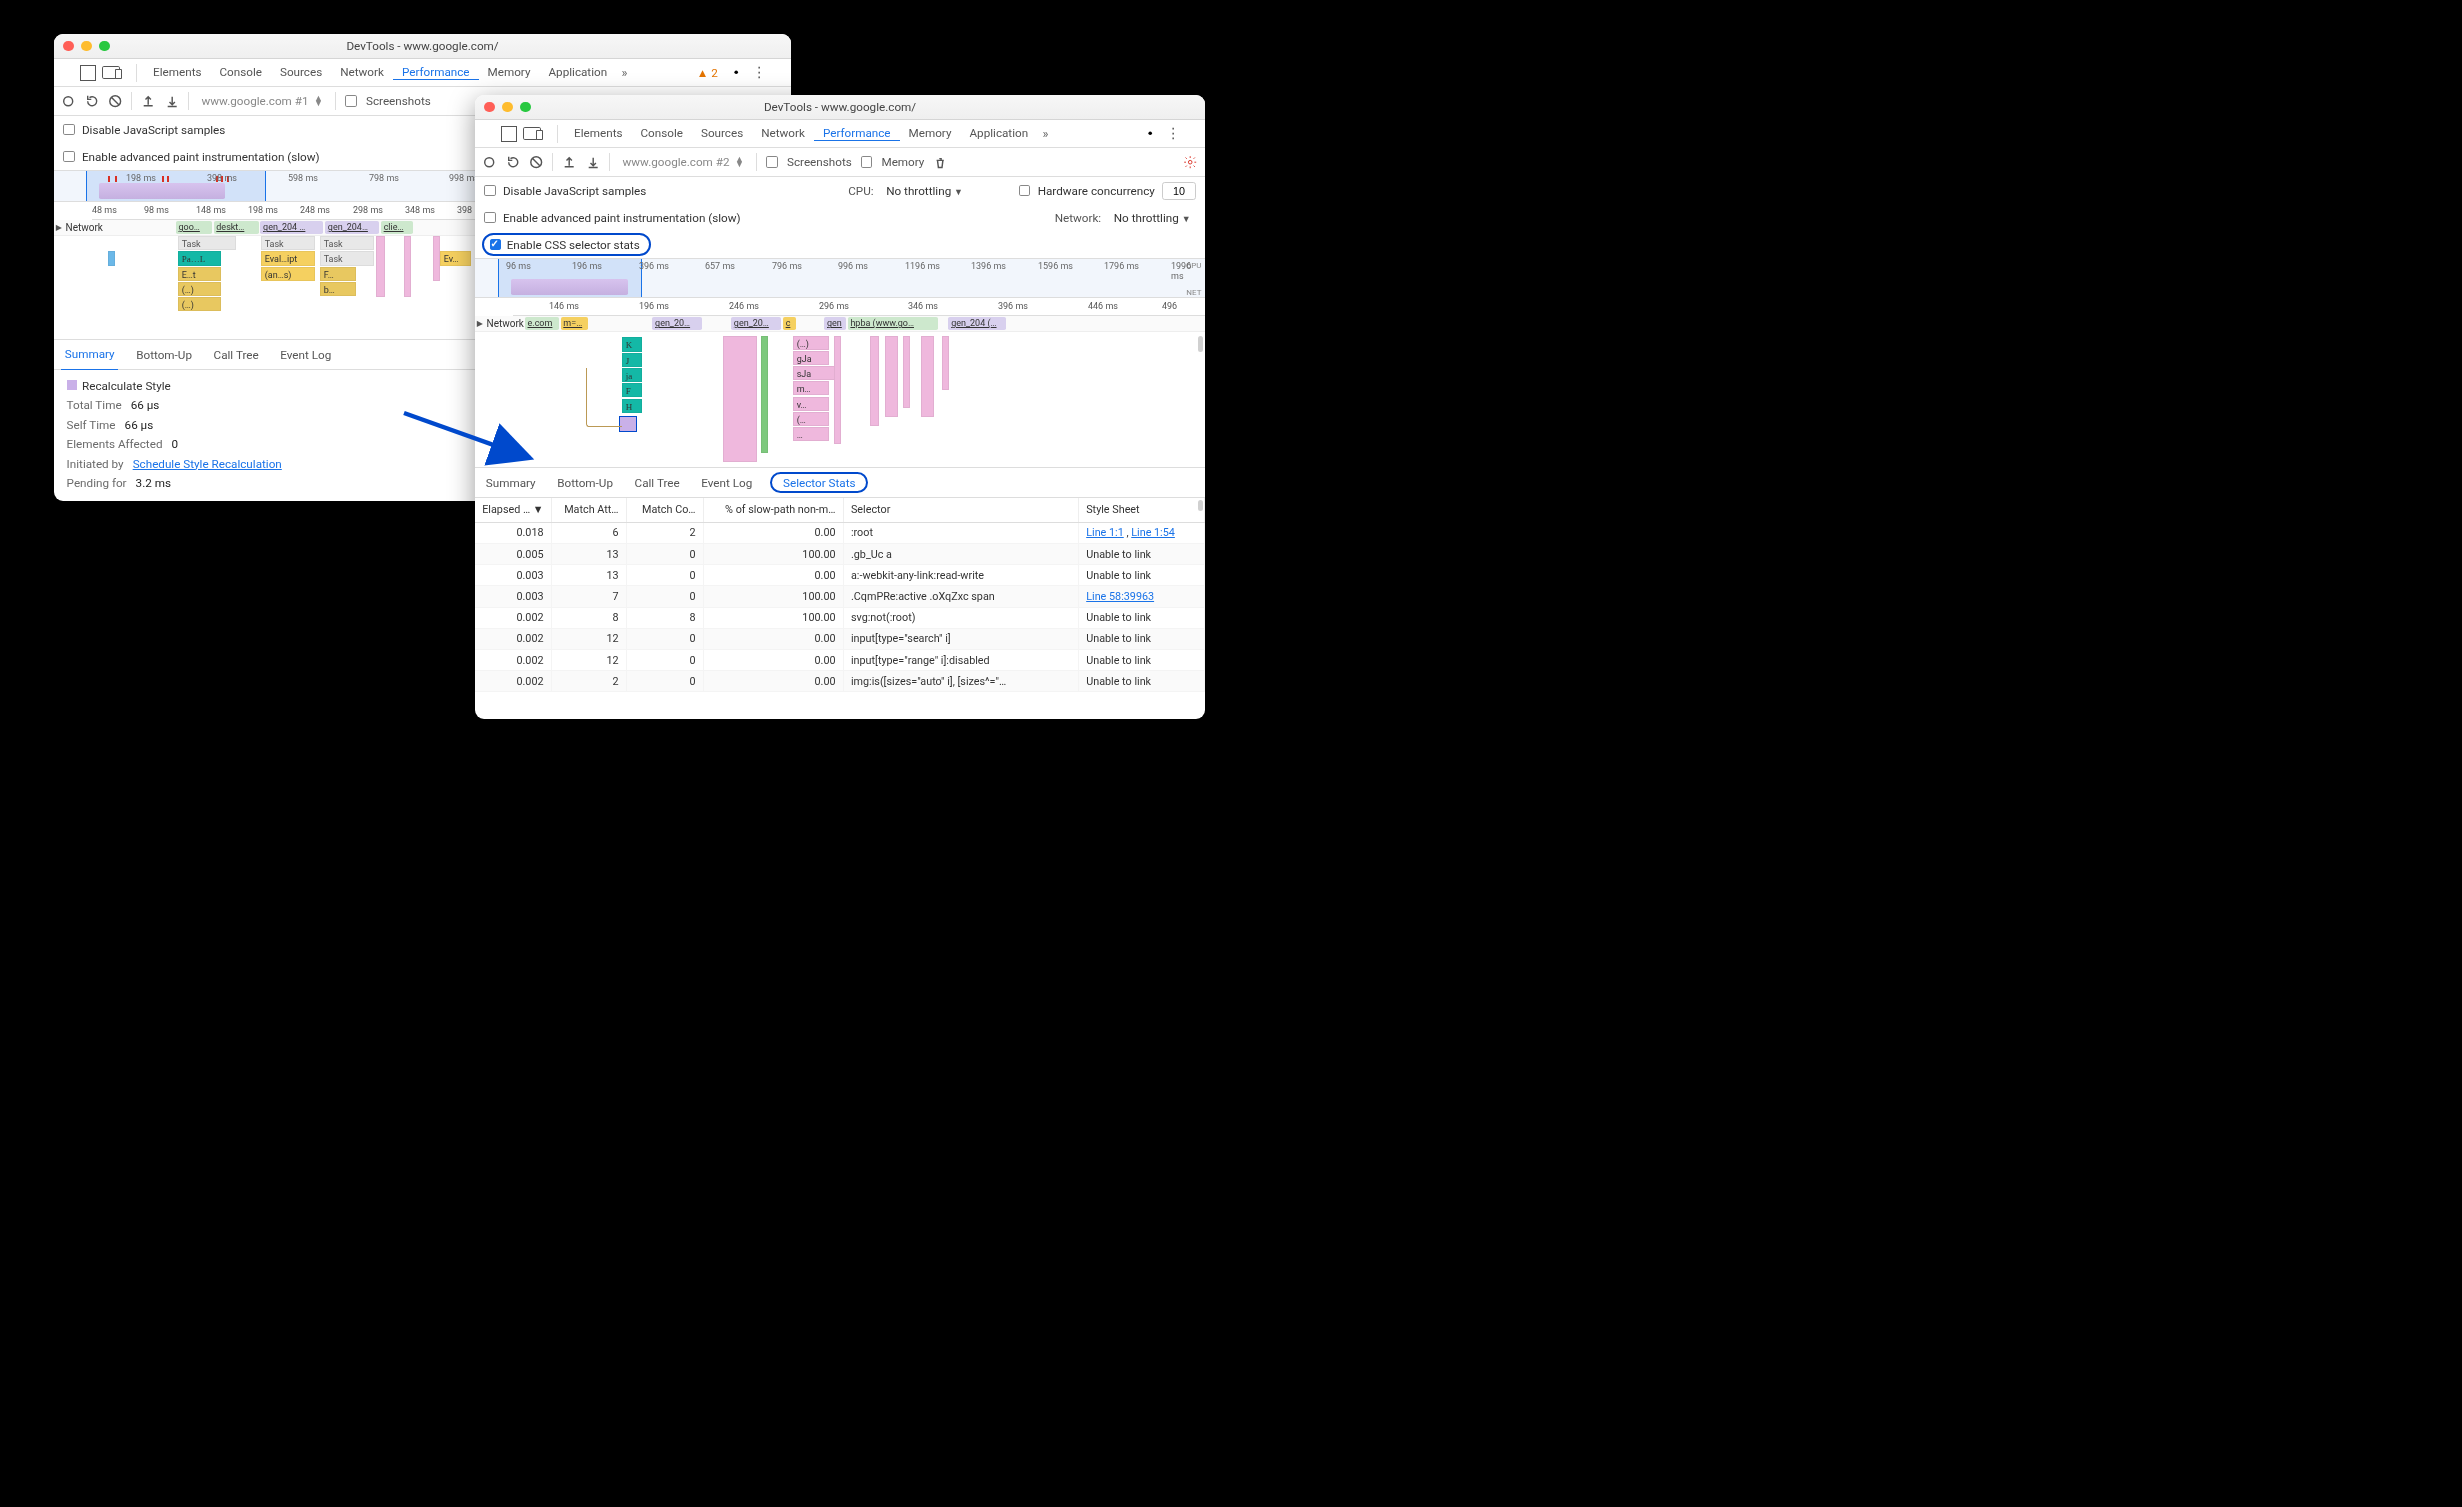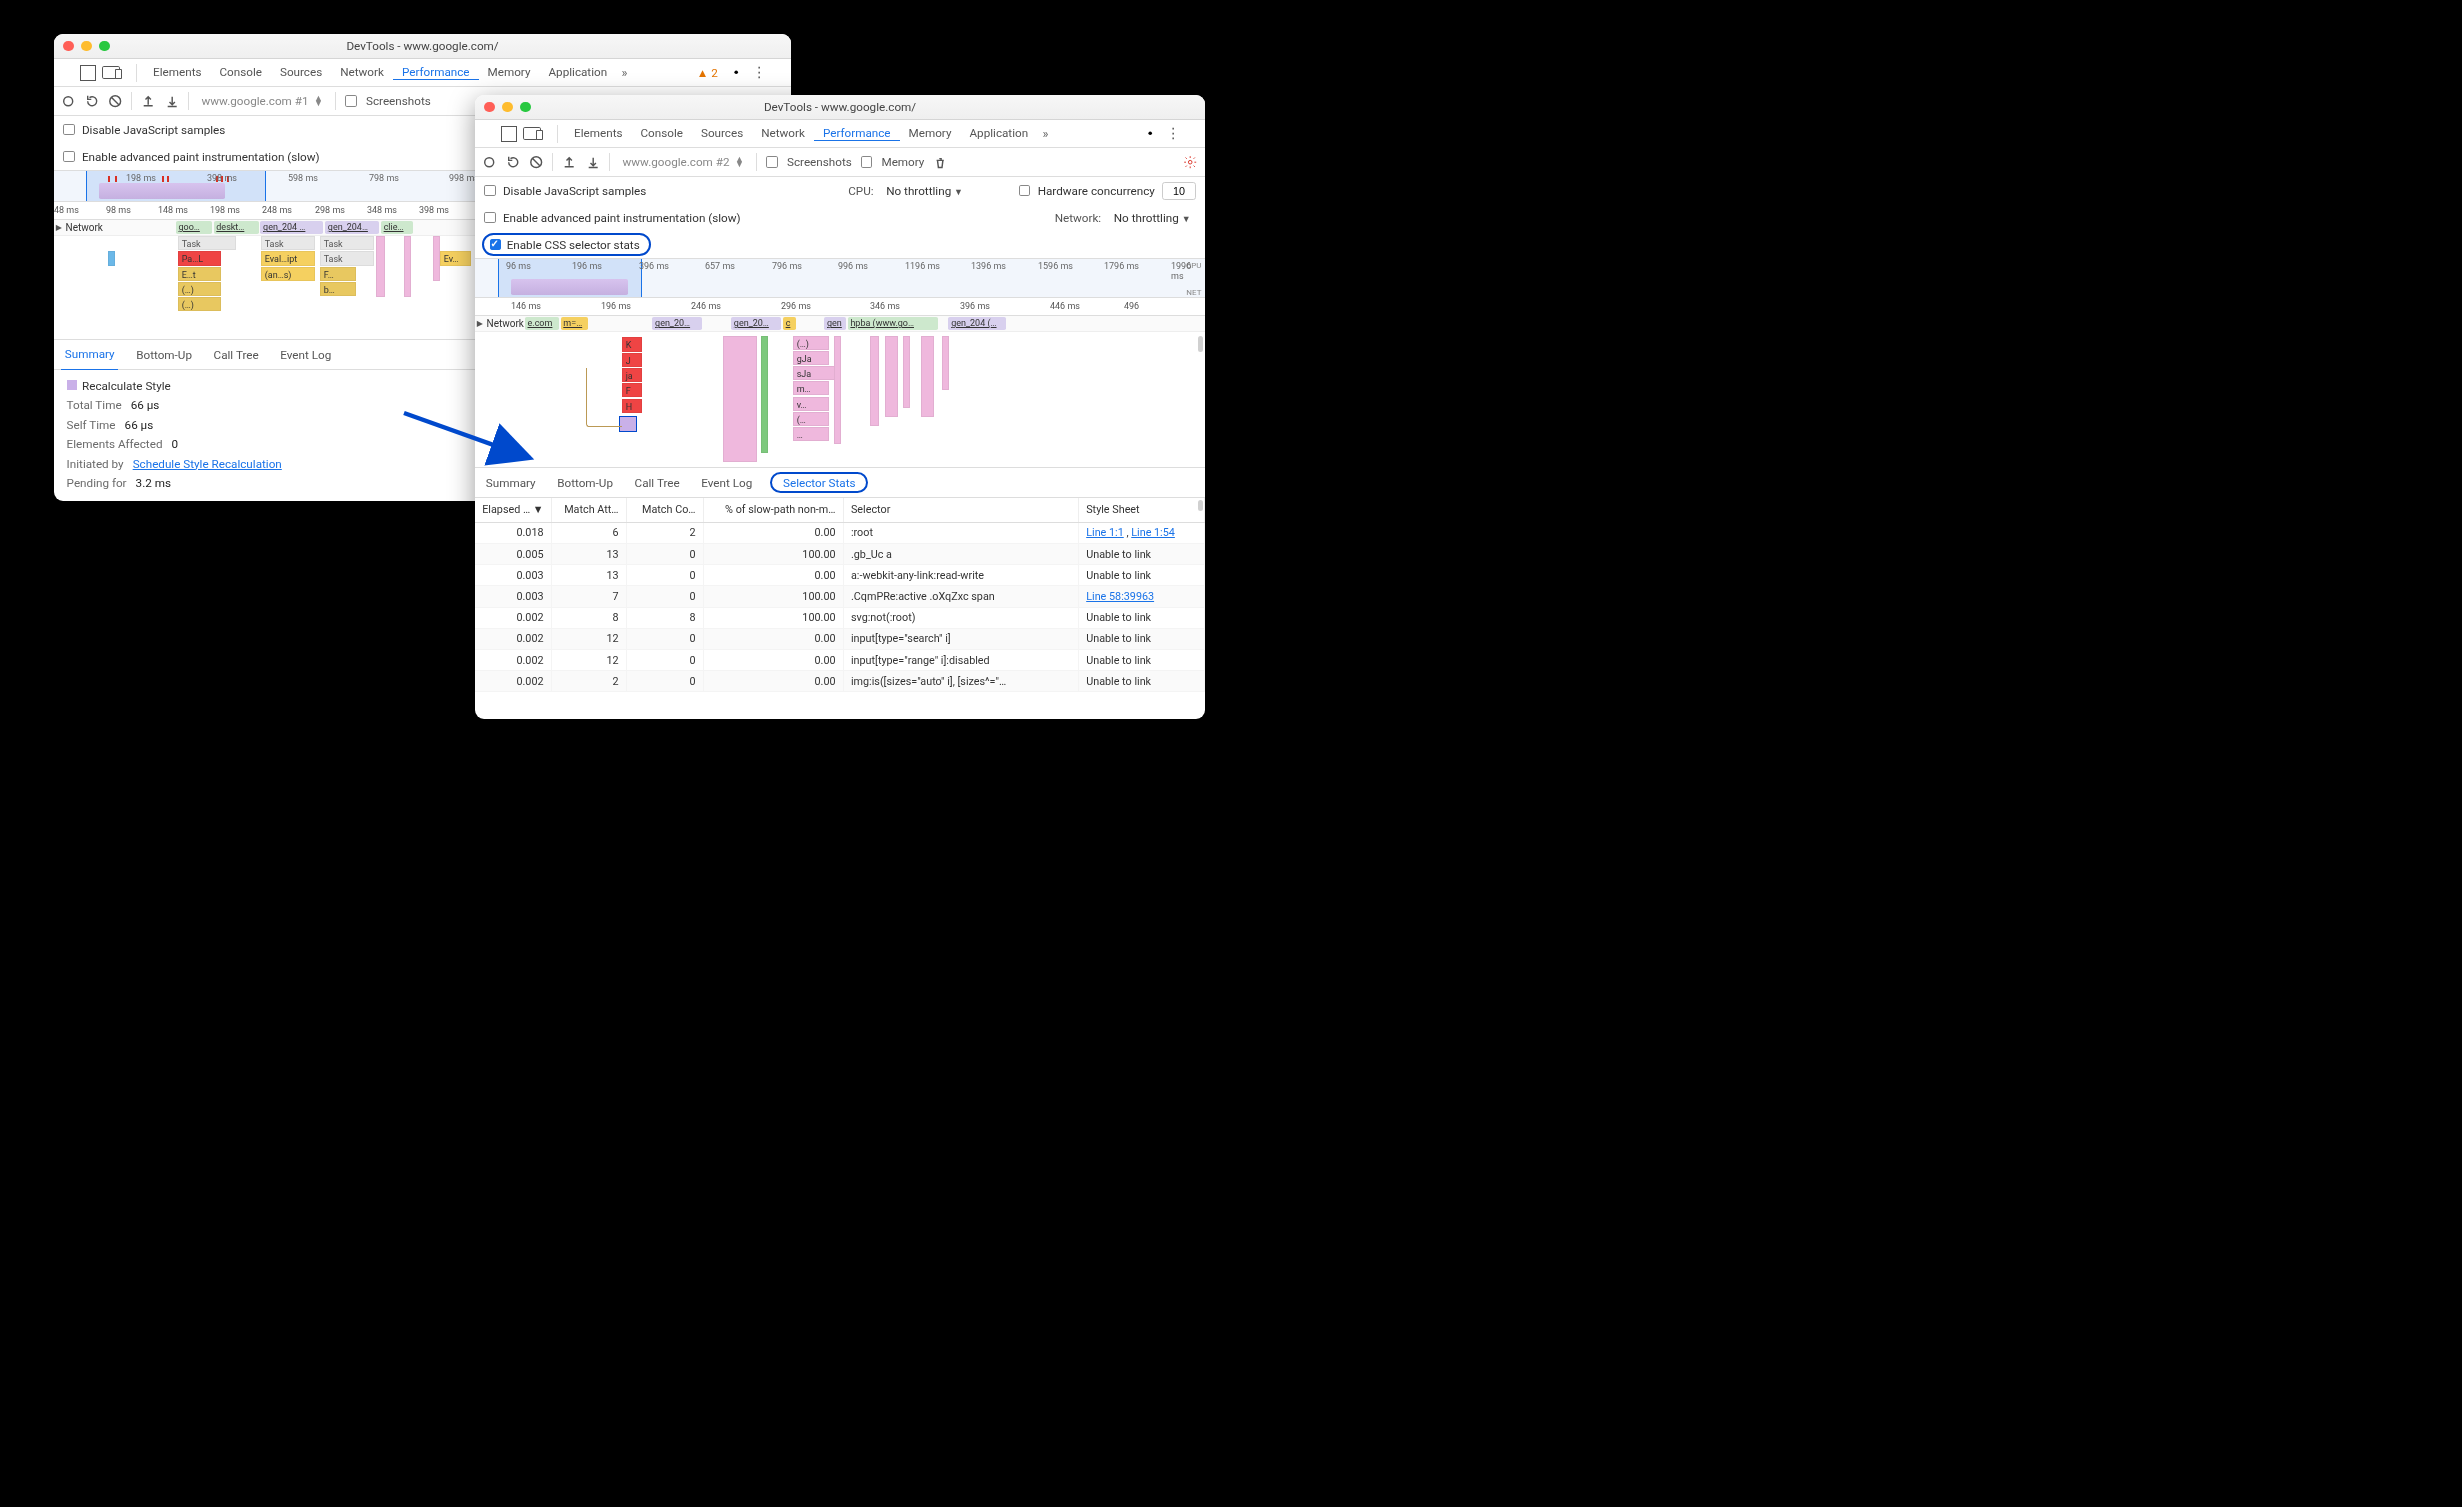"48 ms" .ruler { margin-left: none -> 38px }
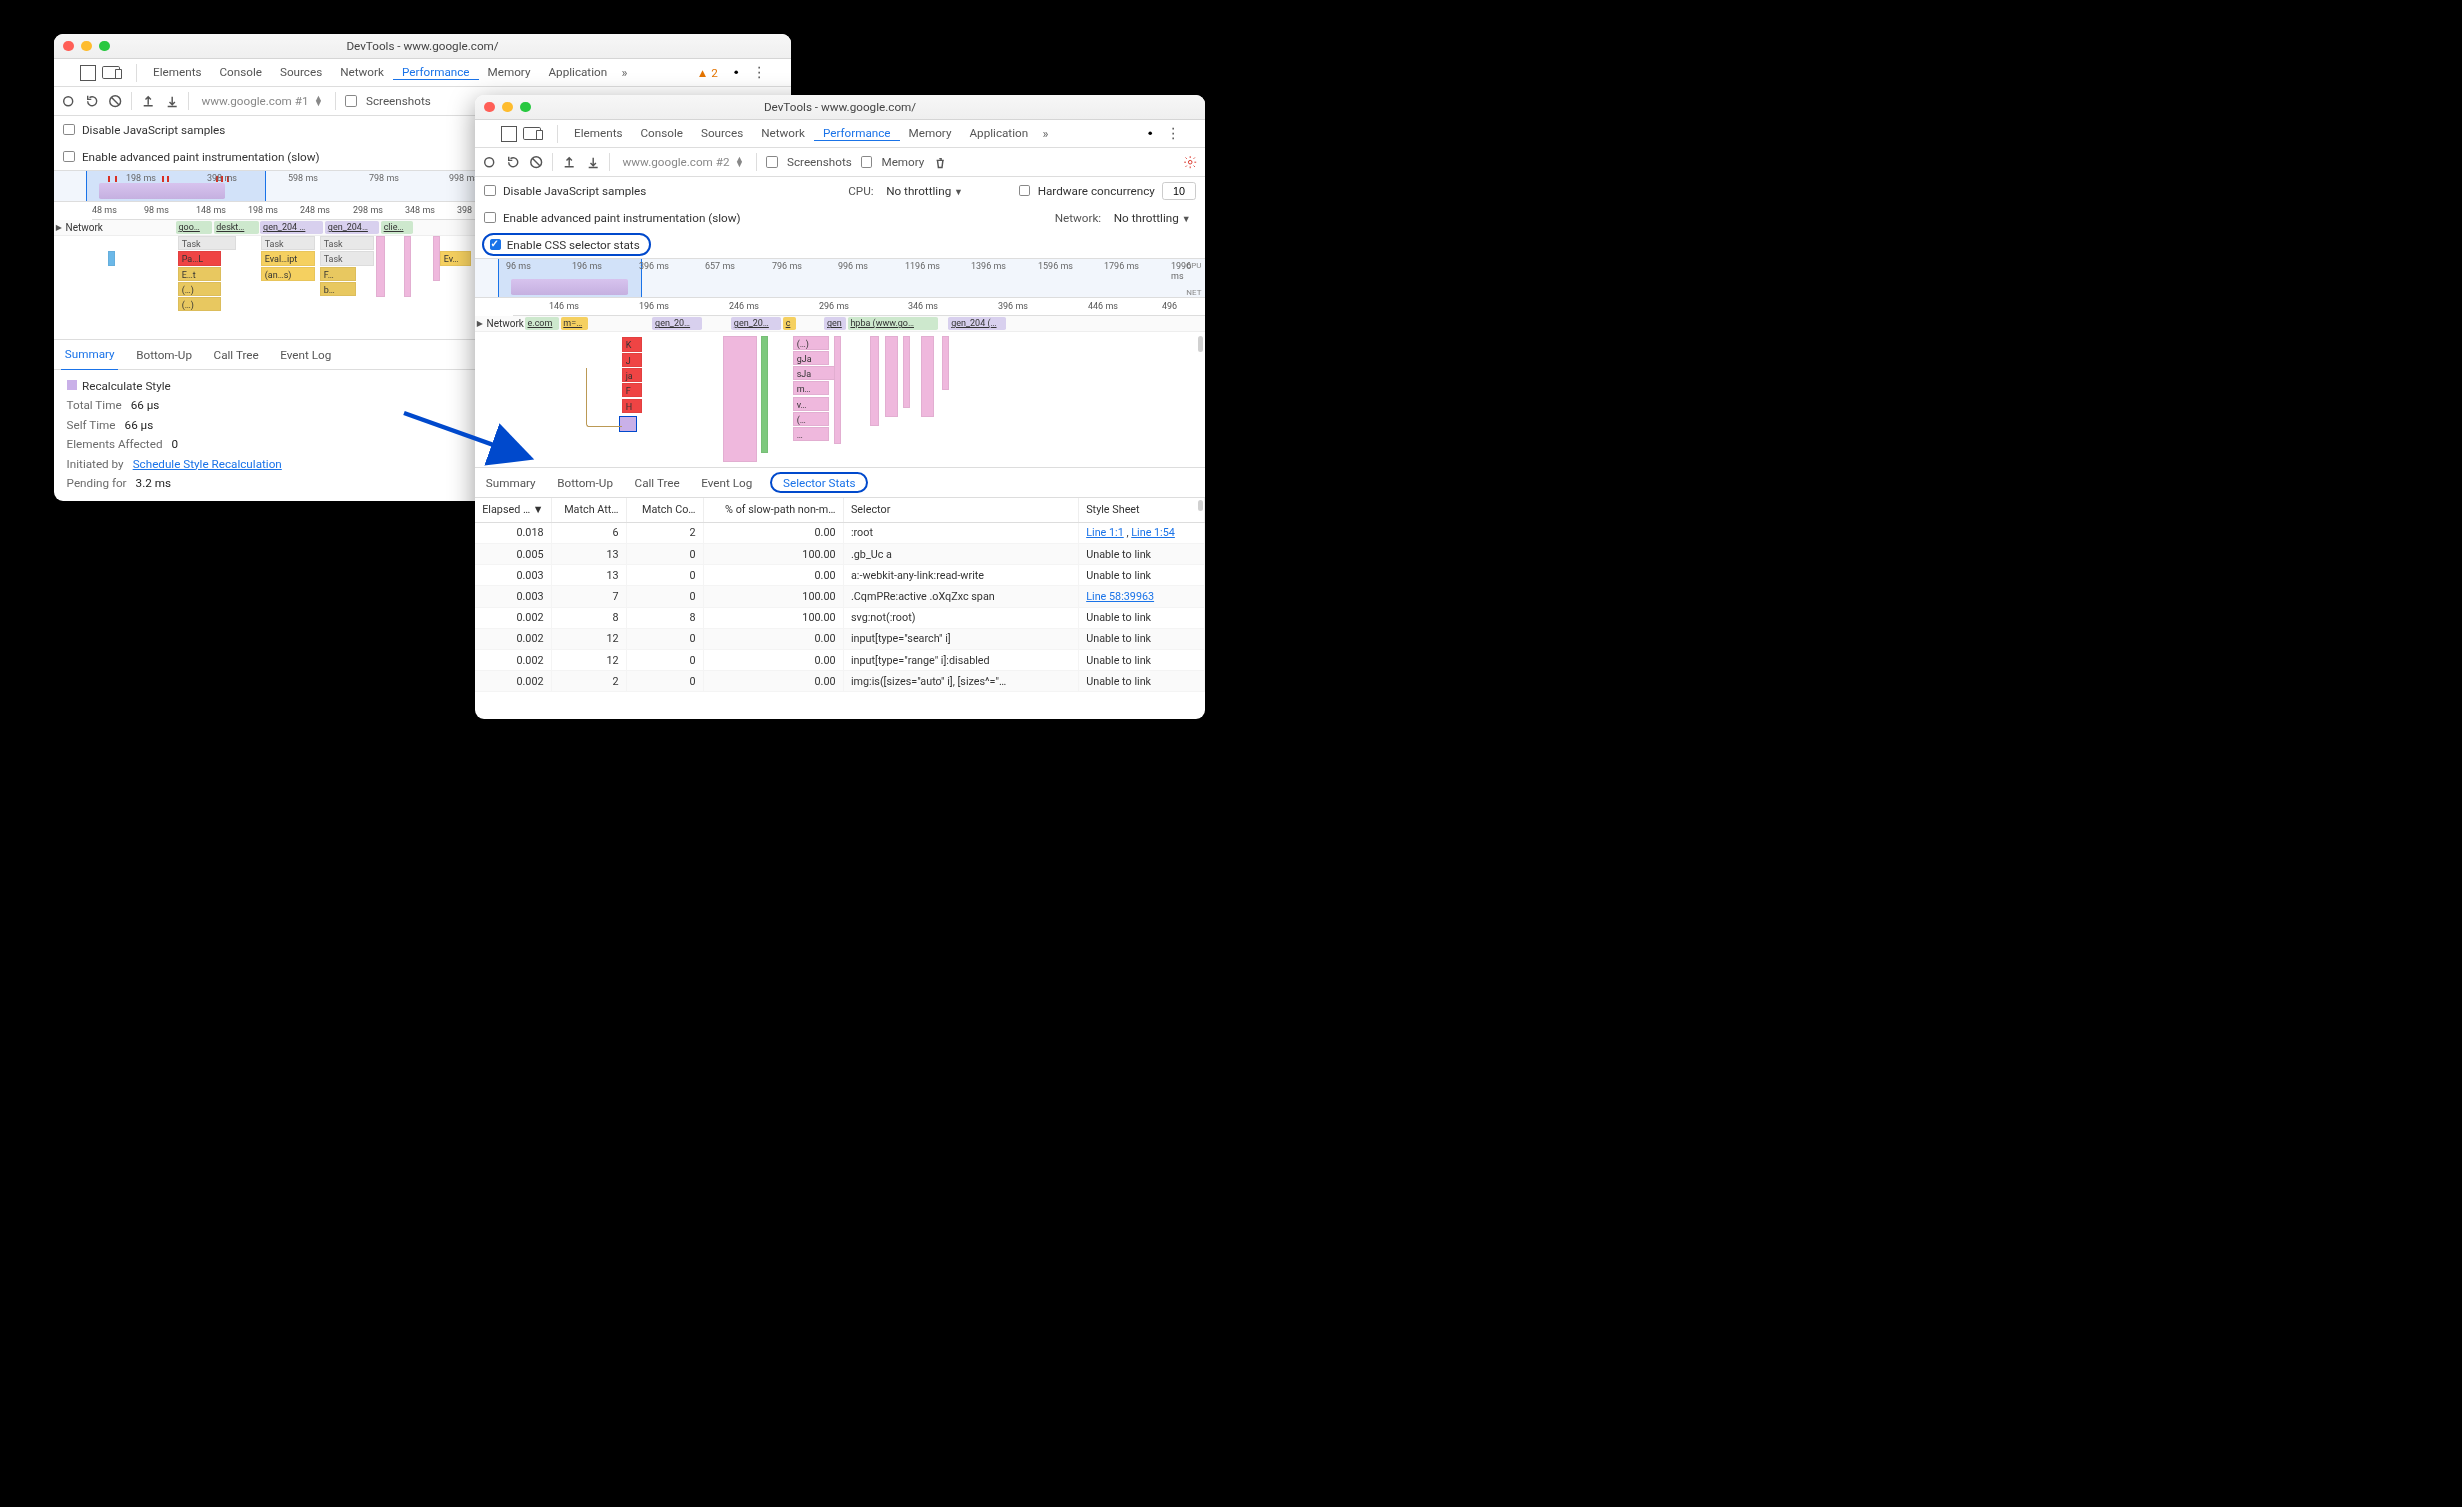"Pa…L" .c-purple { background: #ef4444 -> #14b8a6; font-family: none -> Liberation Serif, serif }
